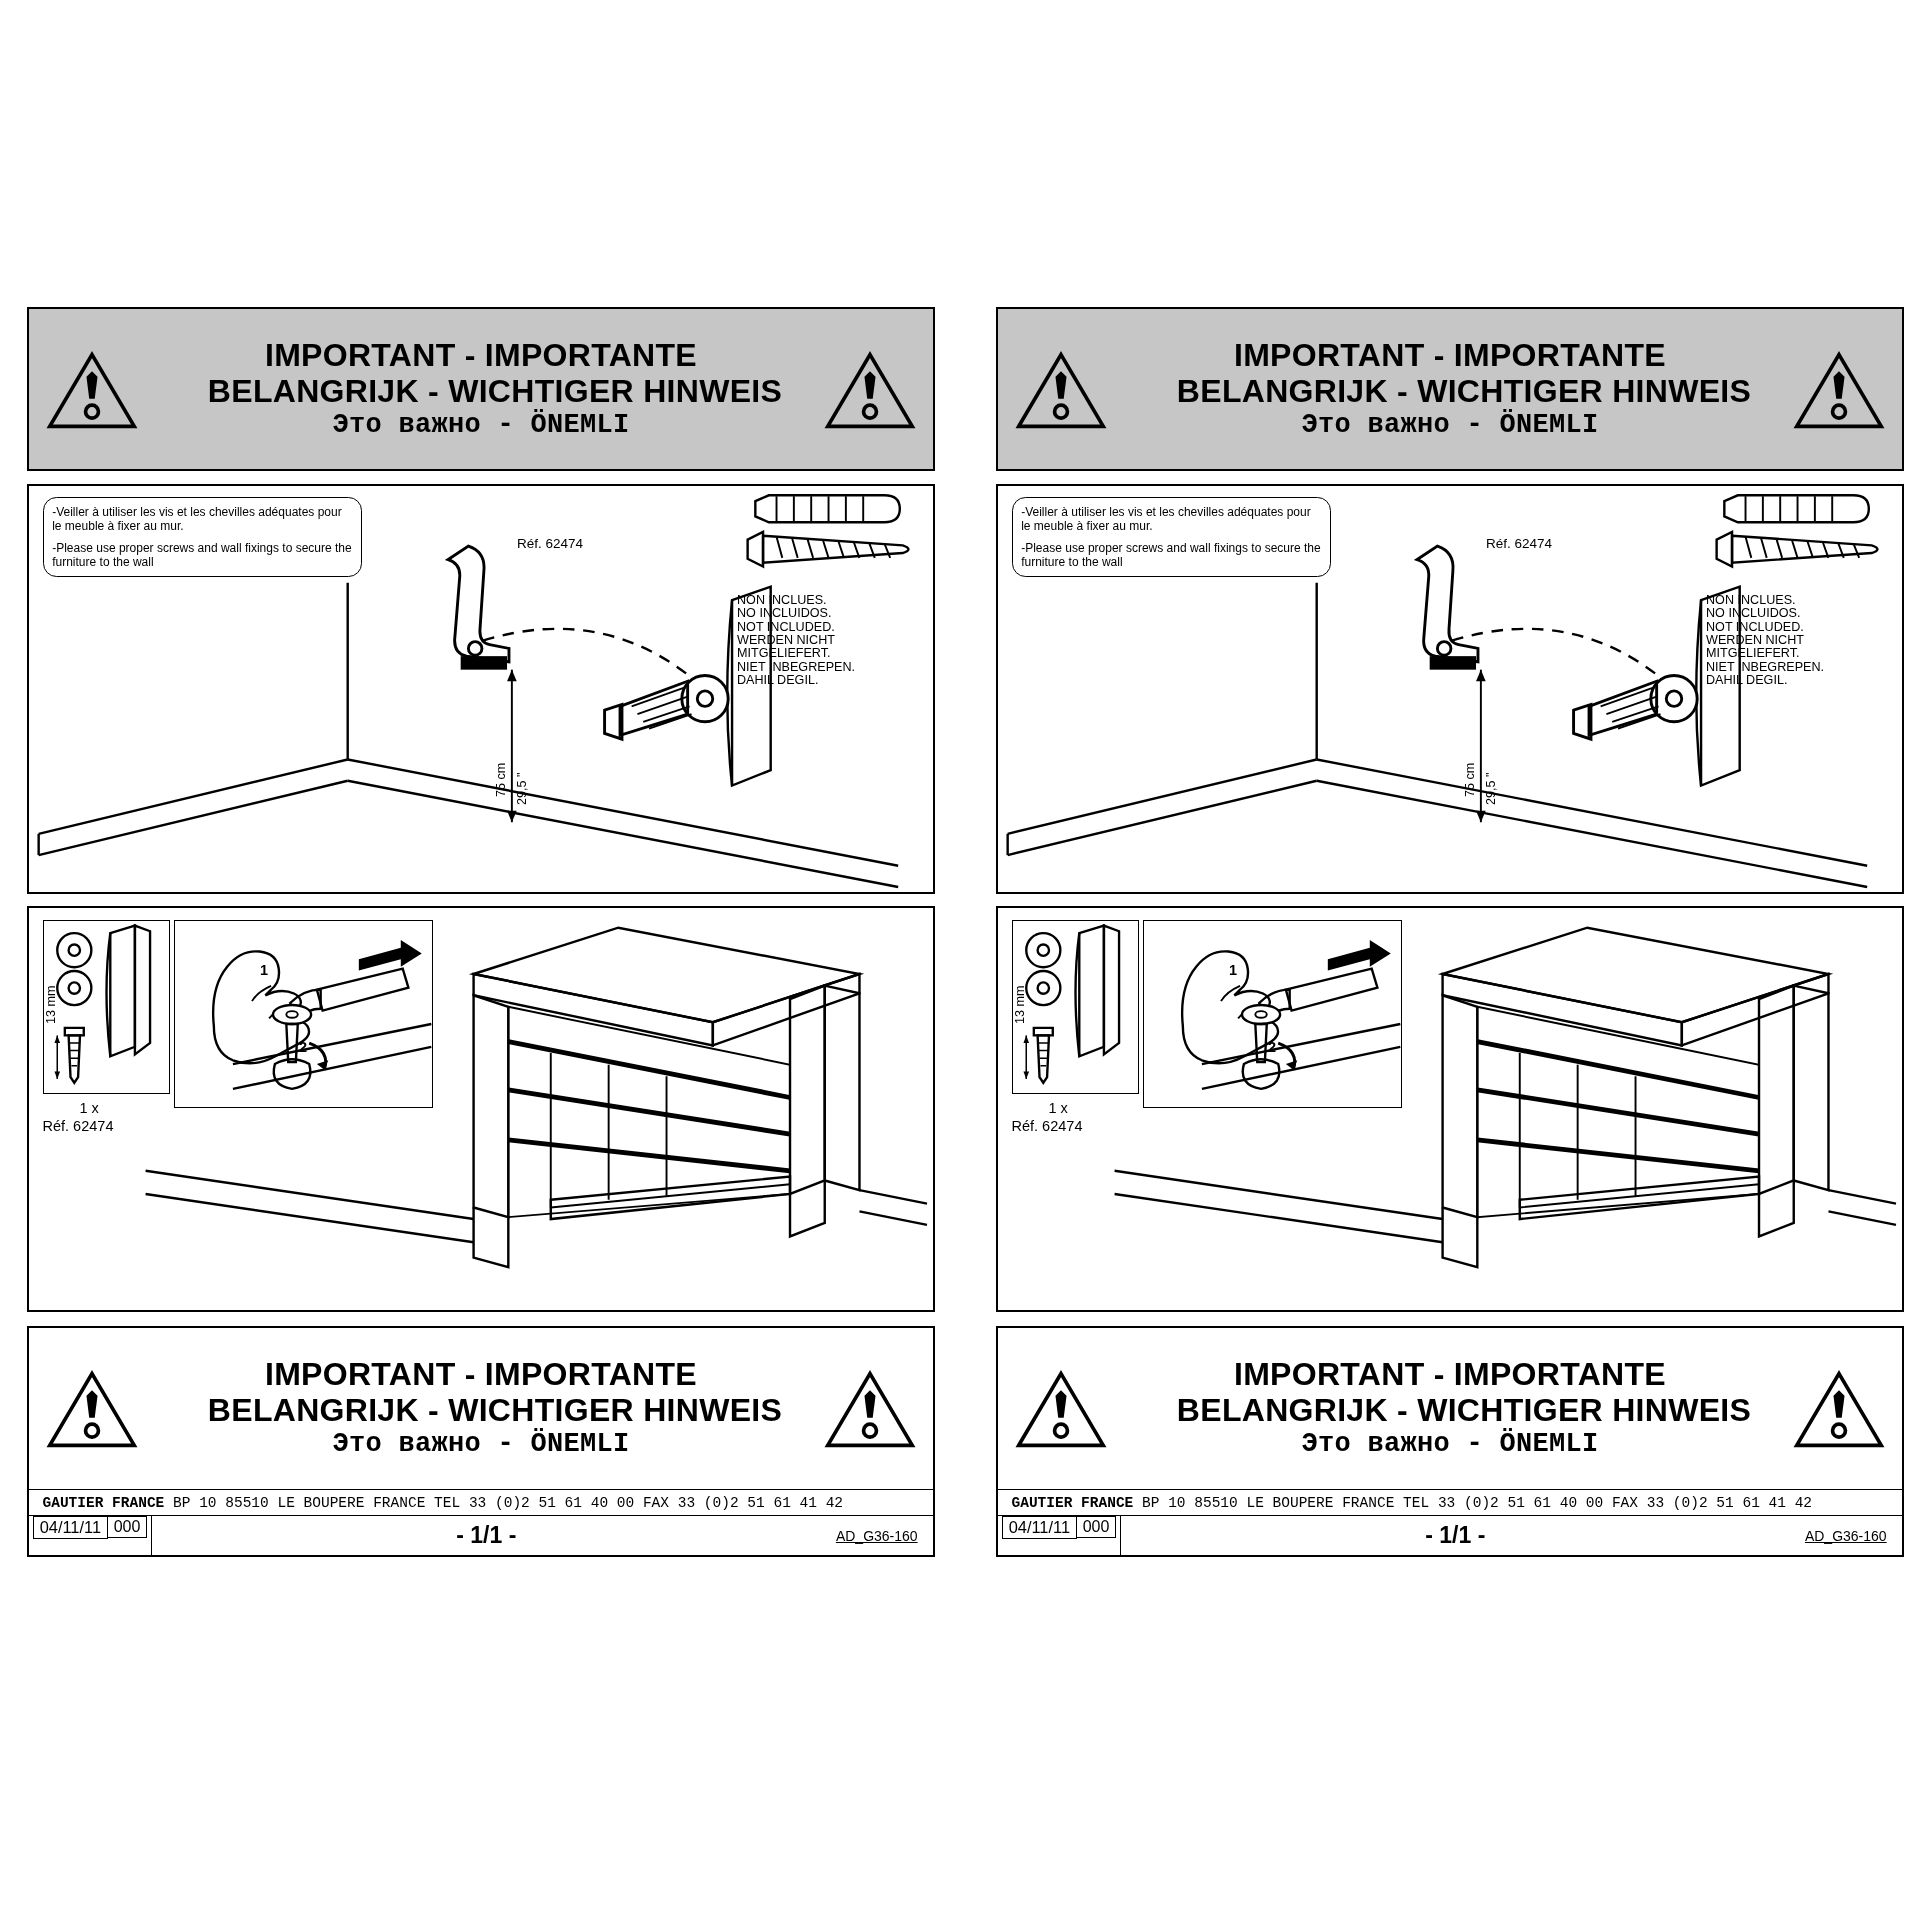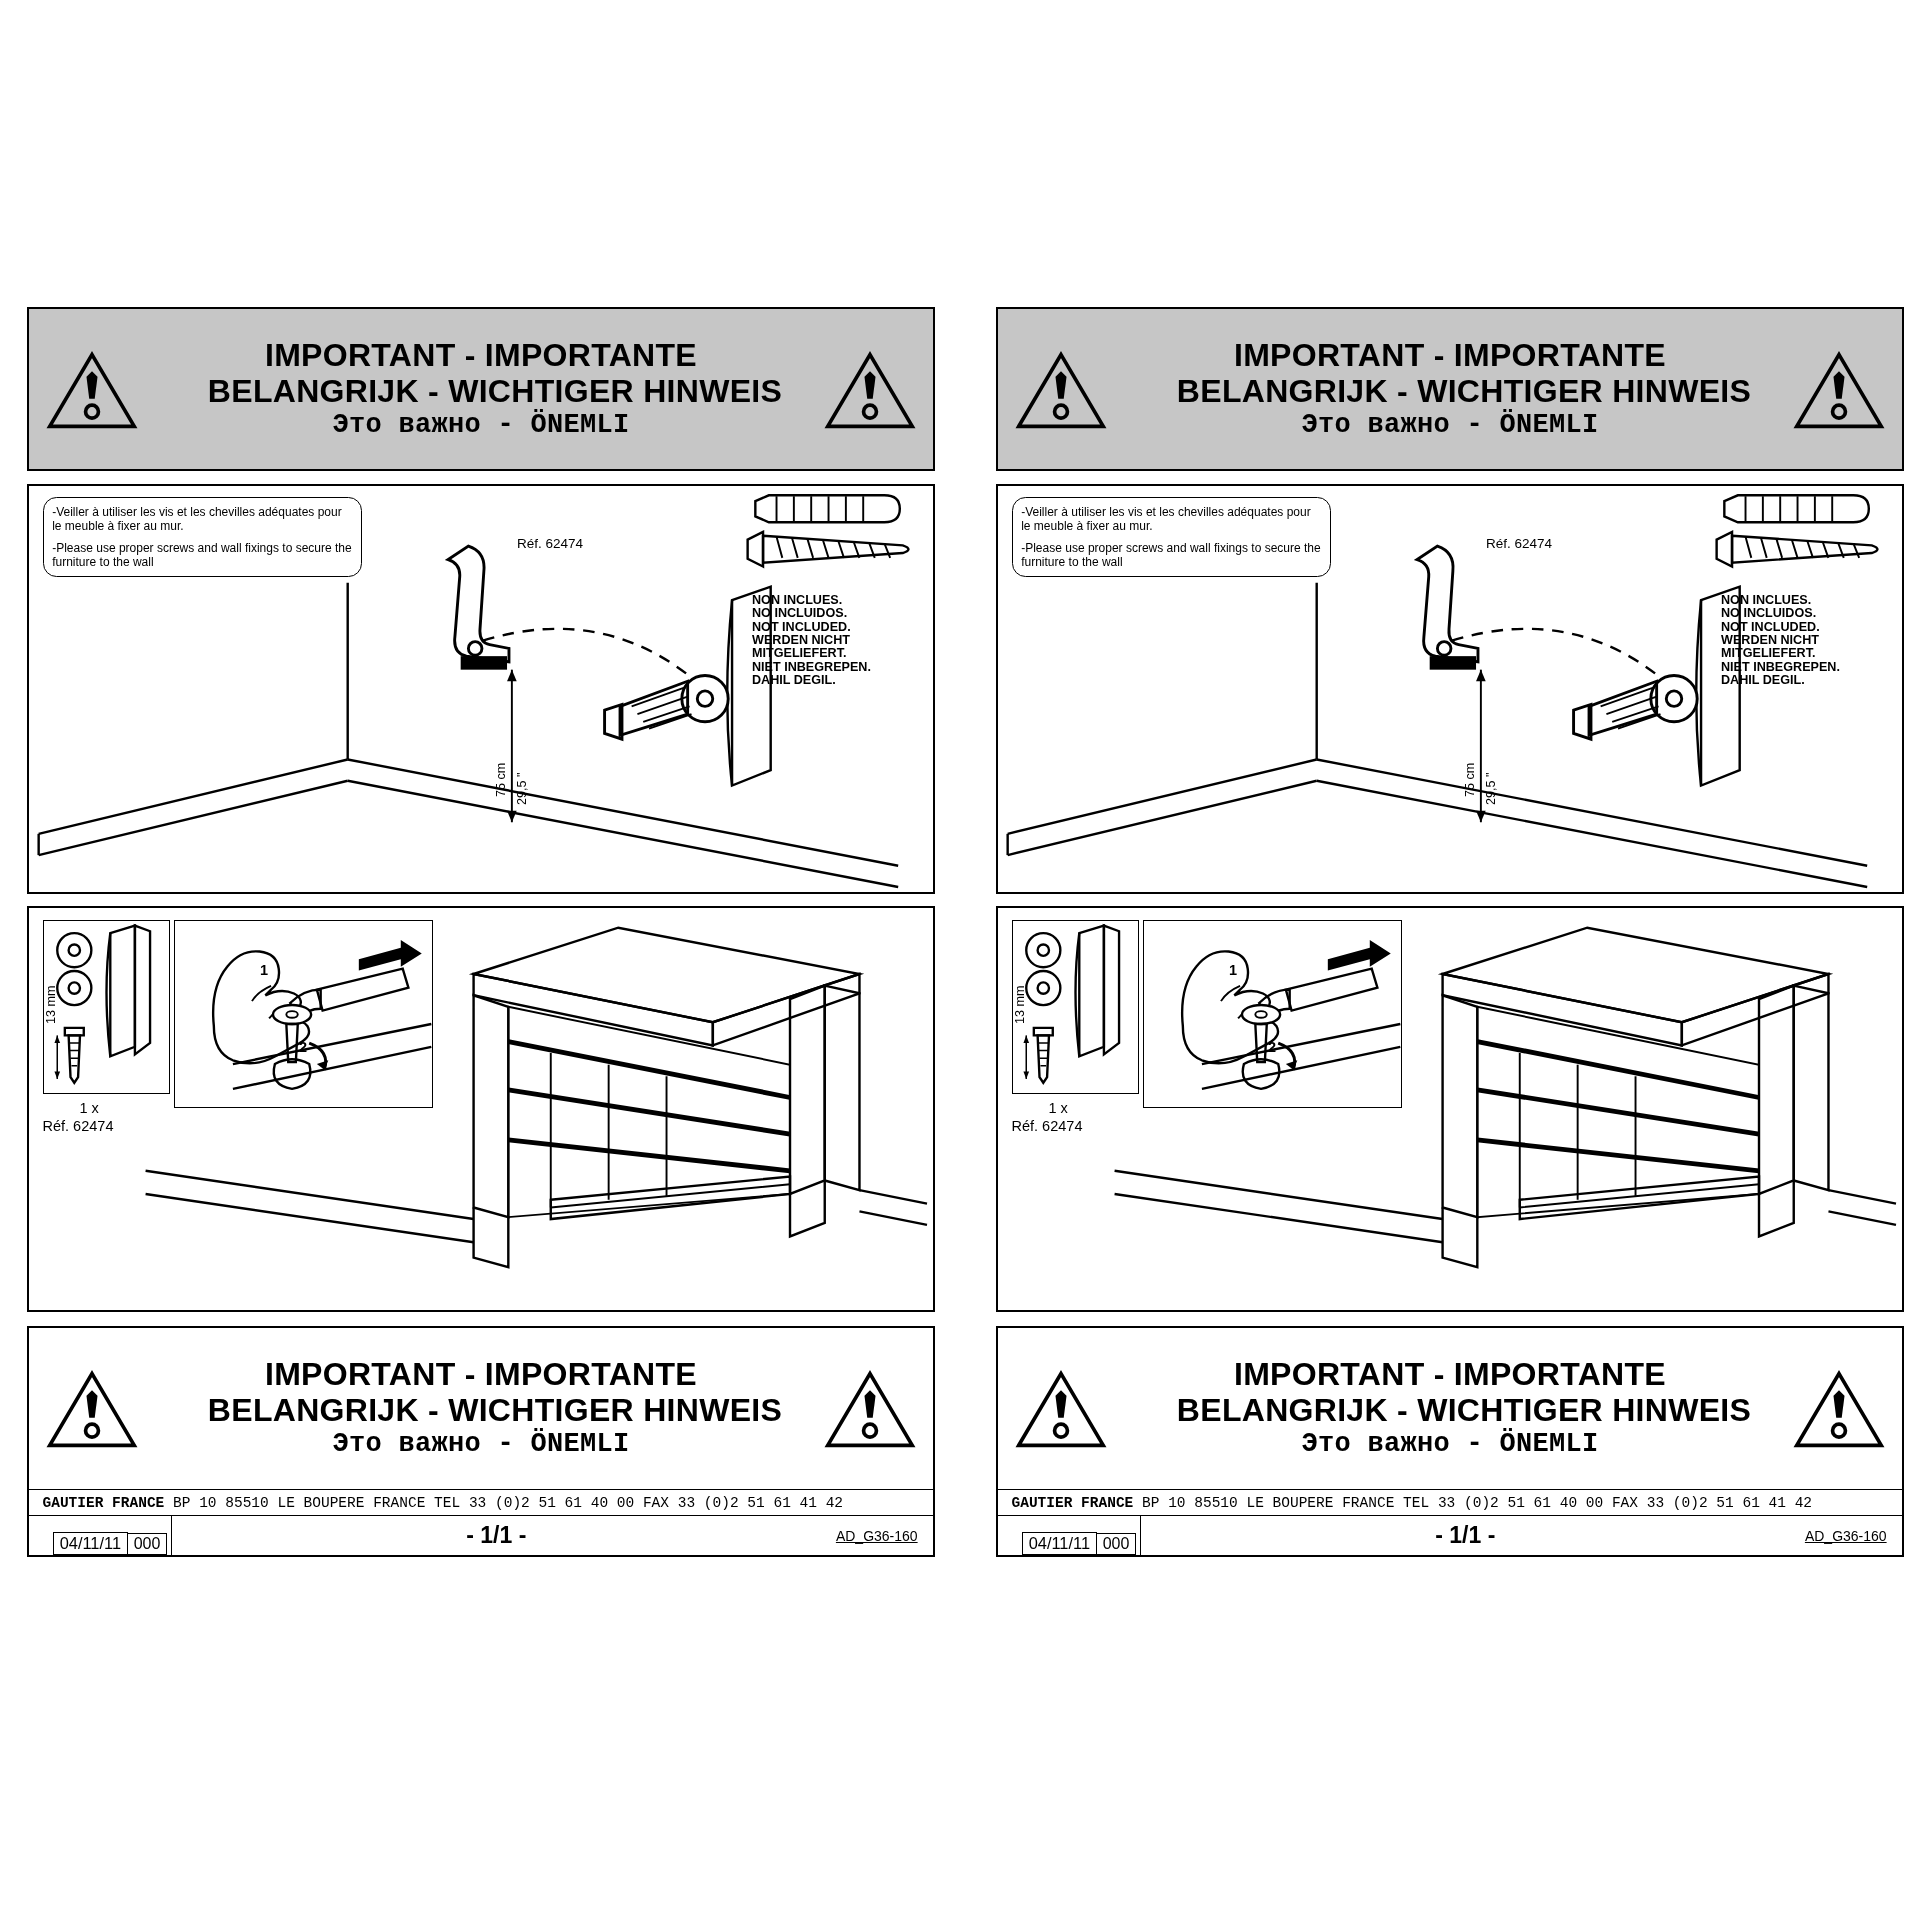"NON INCLUES." .notincl { font-weight: bold -> normal; right: 7px -> 22px }
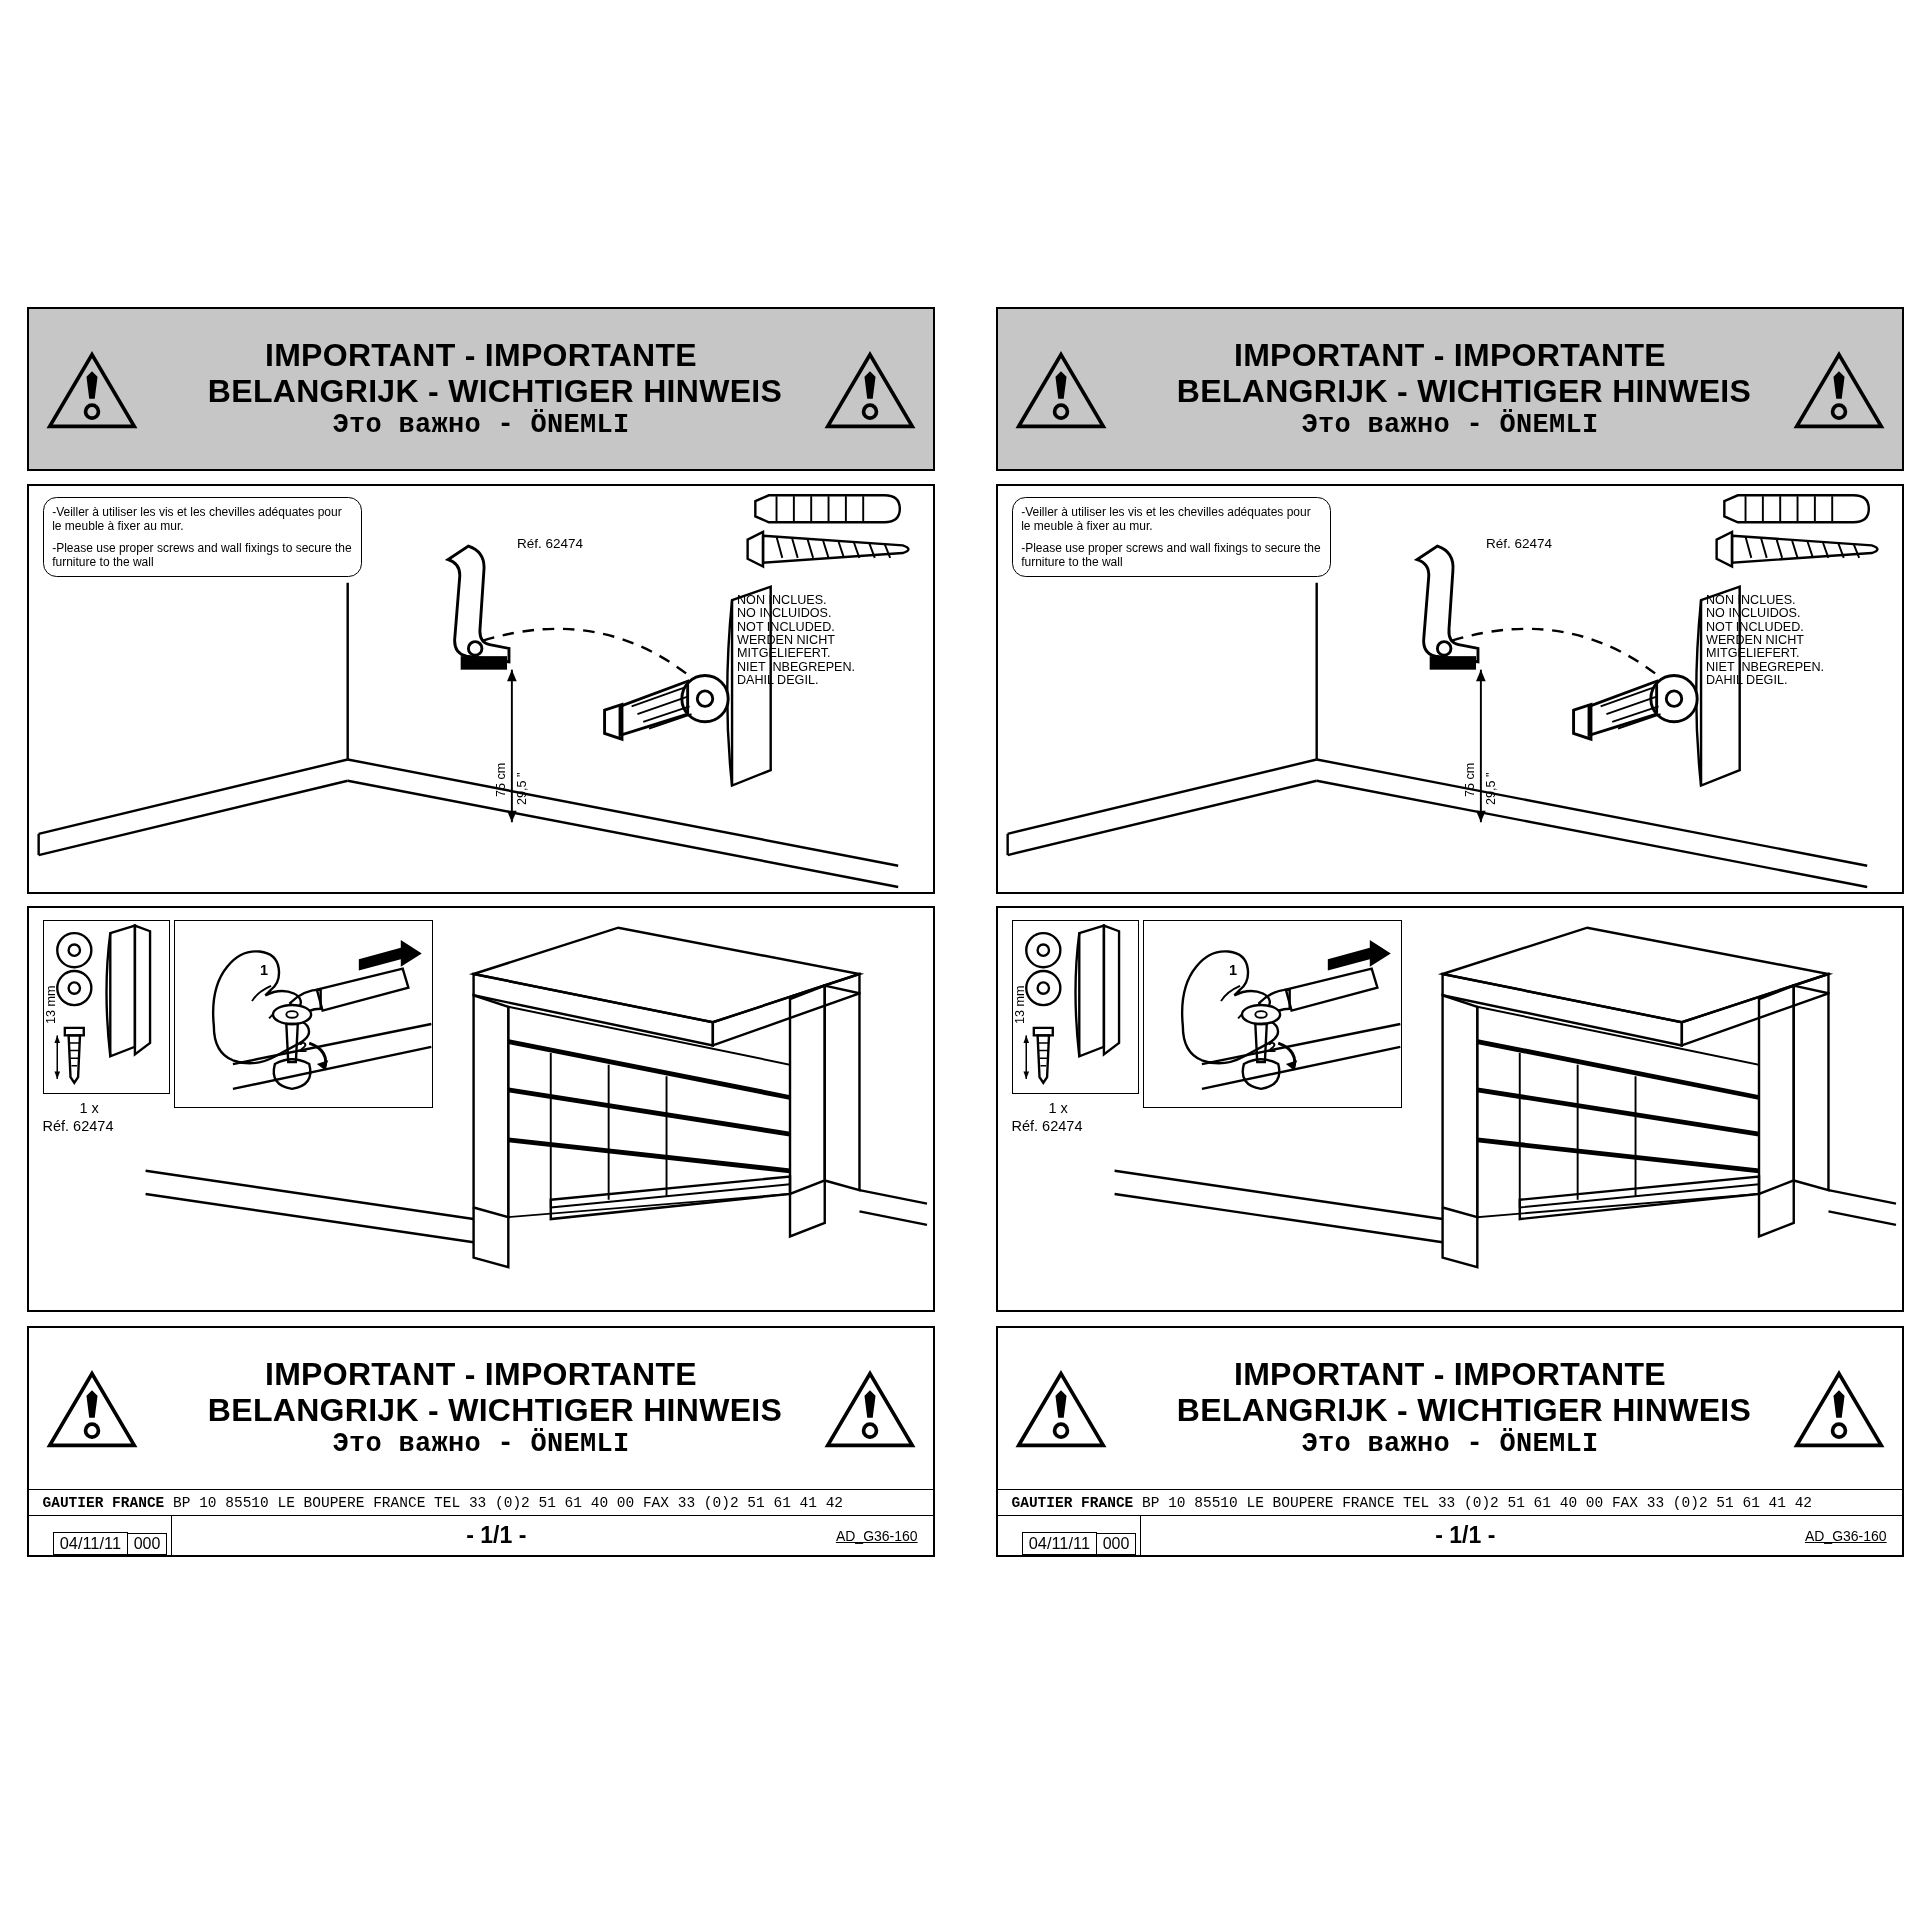"04/11/11" .bb-left { align-items: flex-end -> flex-start; margin-left: 20px -> none }
